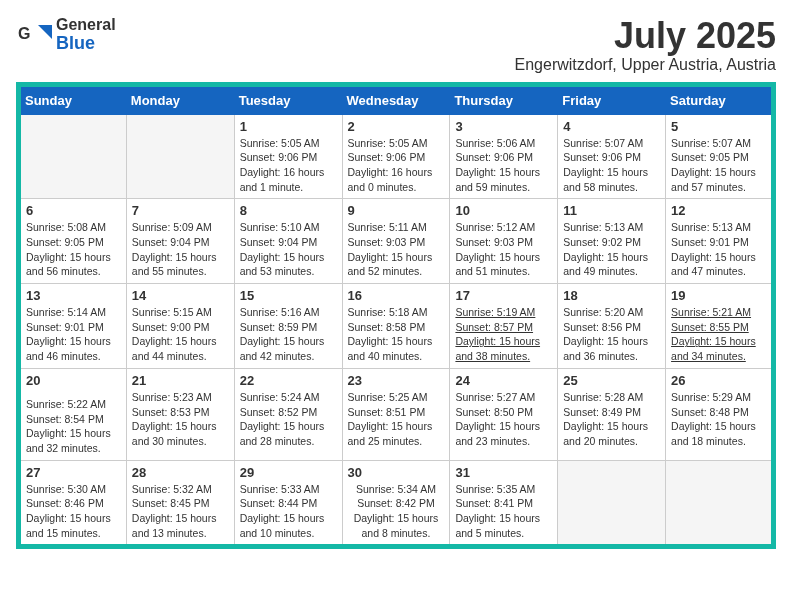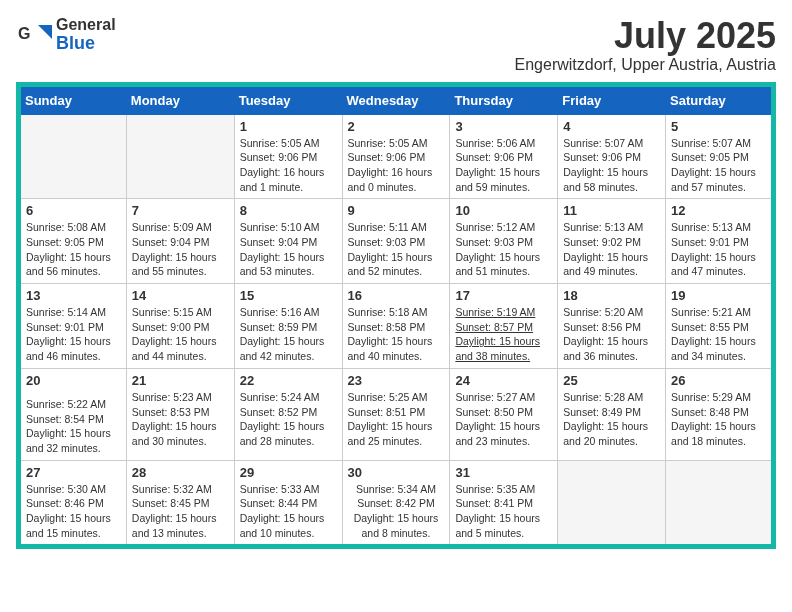"Sunrise: 5:21 AM" div.day-info { text-decoration: none -> underline }
